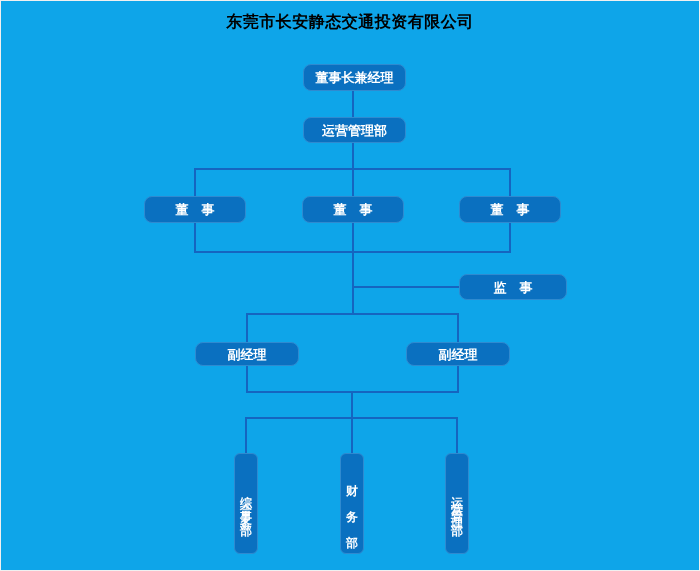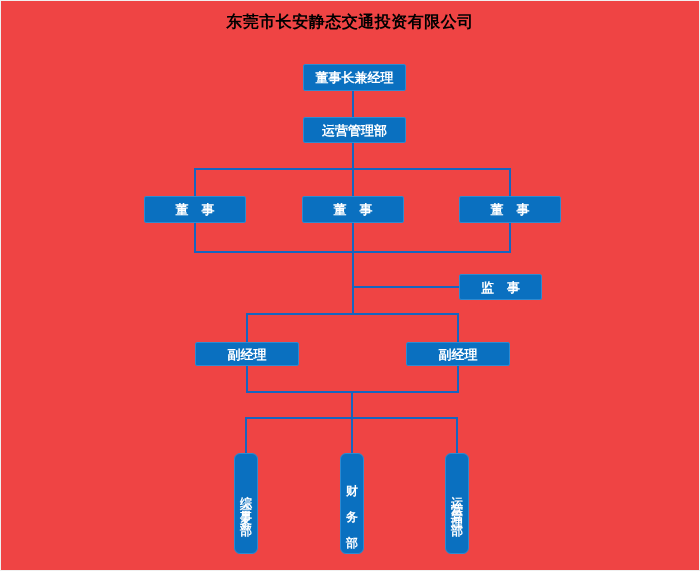"东莞市长安静态交通投资有限公司" .canvas { background: #ef4444 -> #0ea5e9 }
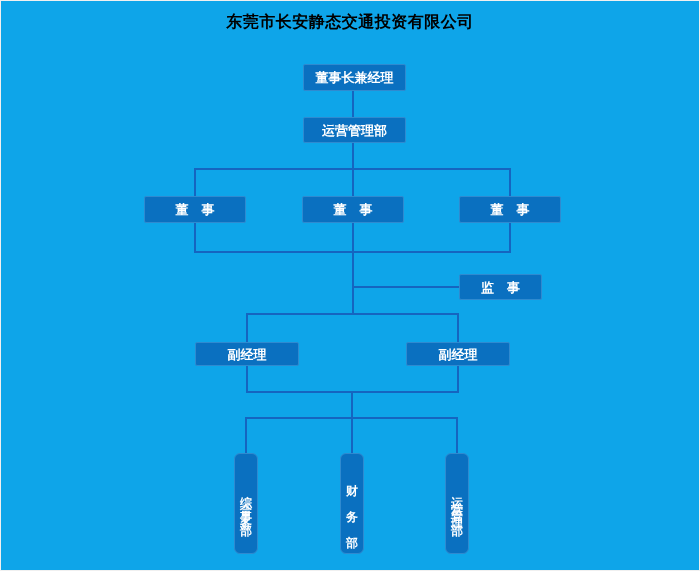"董事长兼经理" .node { border-radius: 2px -> 8px }
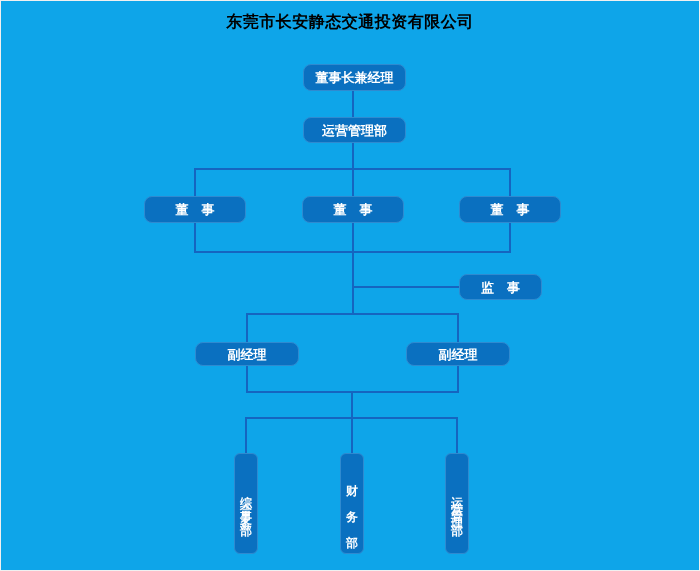"监 事" div.node { width: 83px -> 108px }
